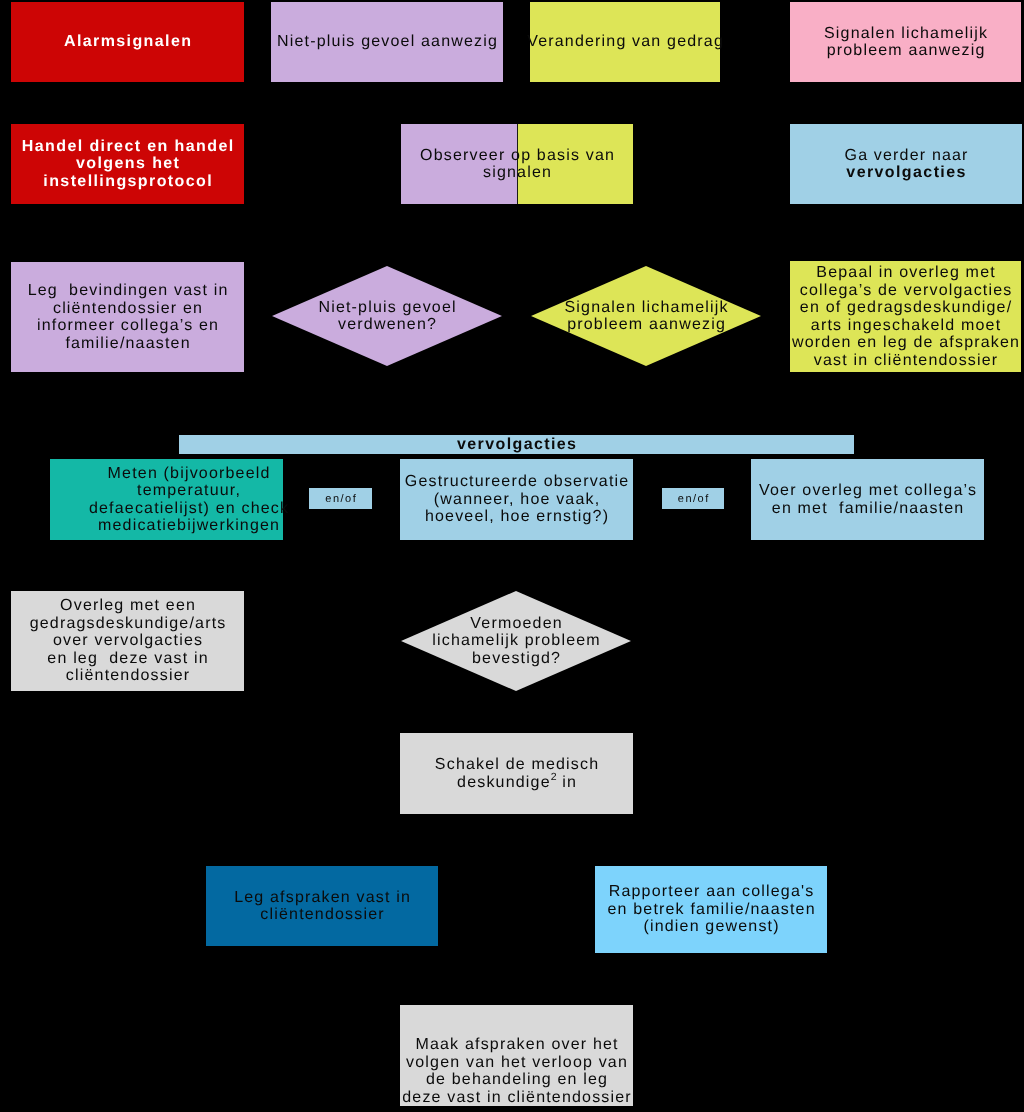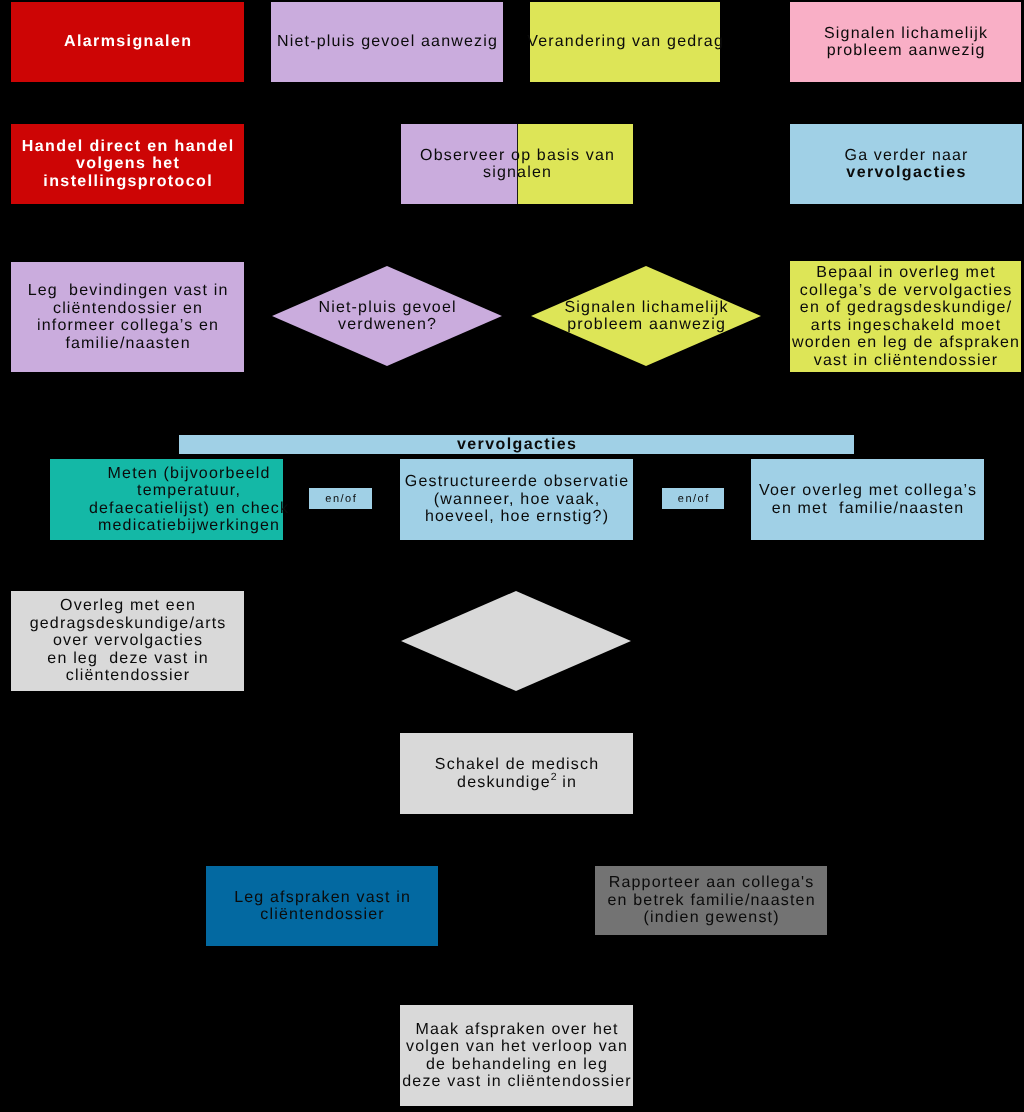"Vermoeden" span { html: none -> <span><span>Vermoeden</span><br><span>lichamelijk probleem</span><br><span>bevestigd?</span></span> }
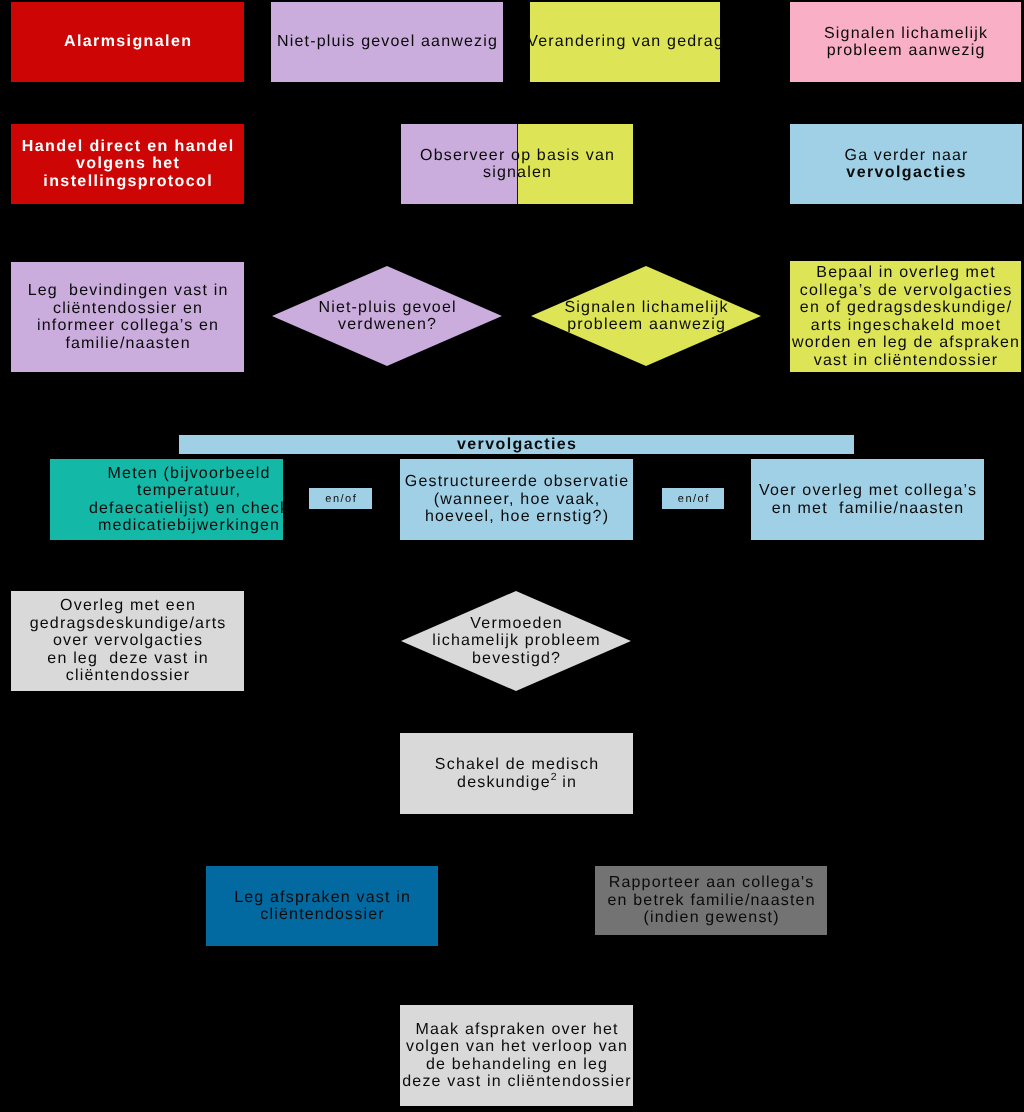"Rapporteer aan collega's" div.box { background: #737373 -> #7dd3fc; height: 69px -> 87px }
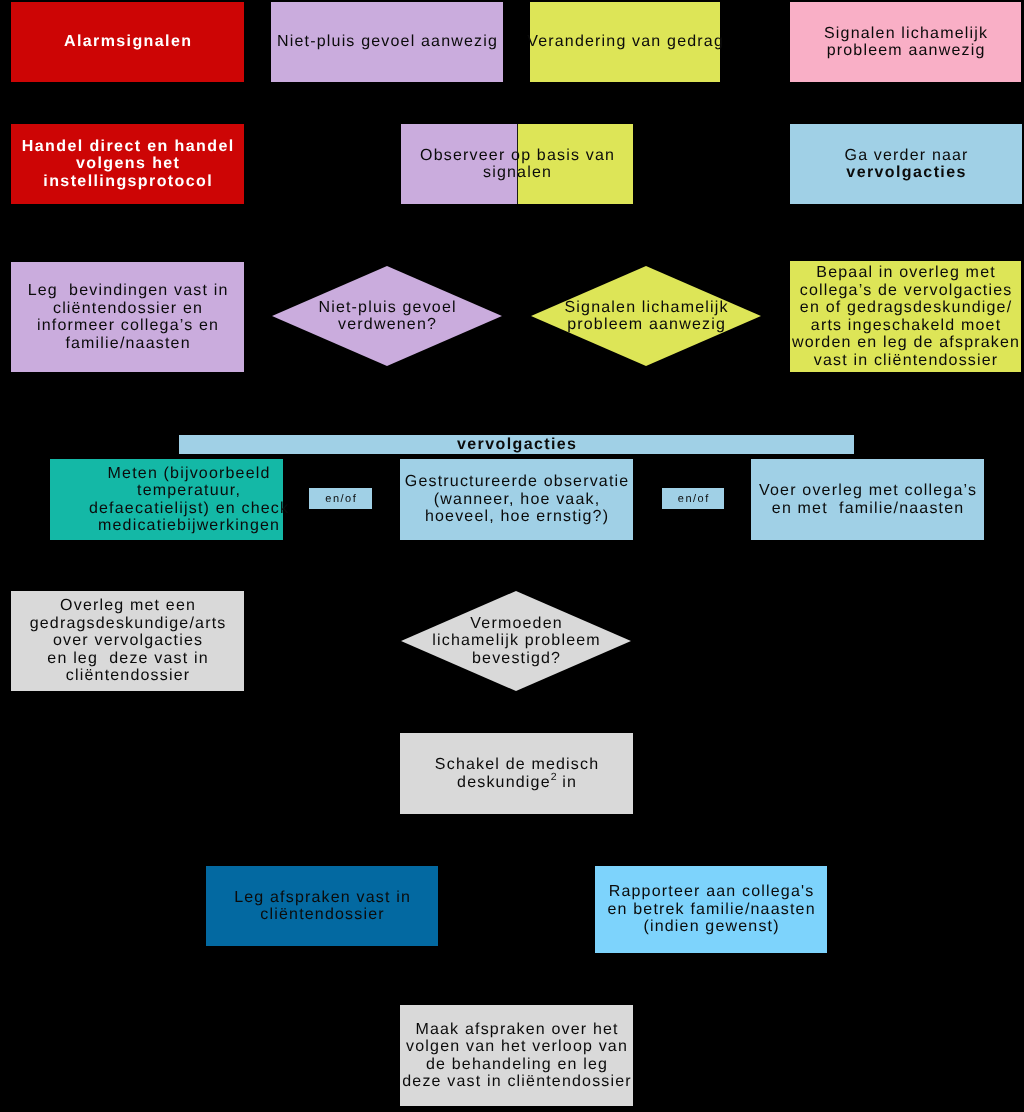"Maak afspraken over het" div.box { align-items: none -> flex-end }
